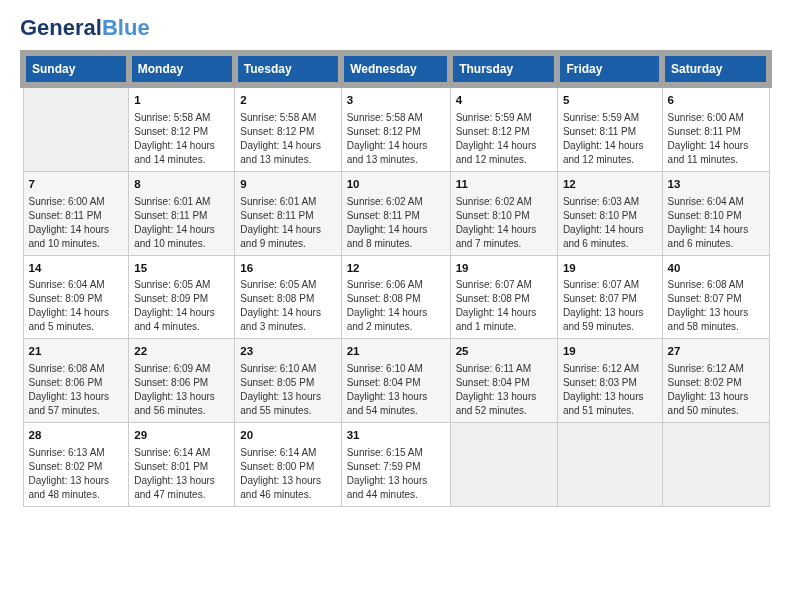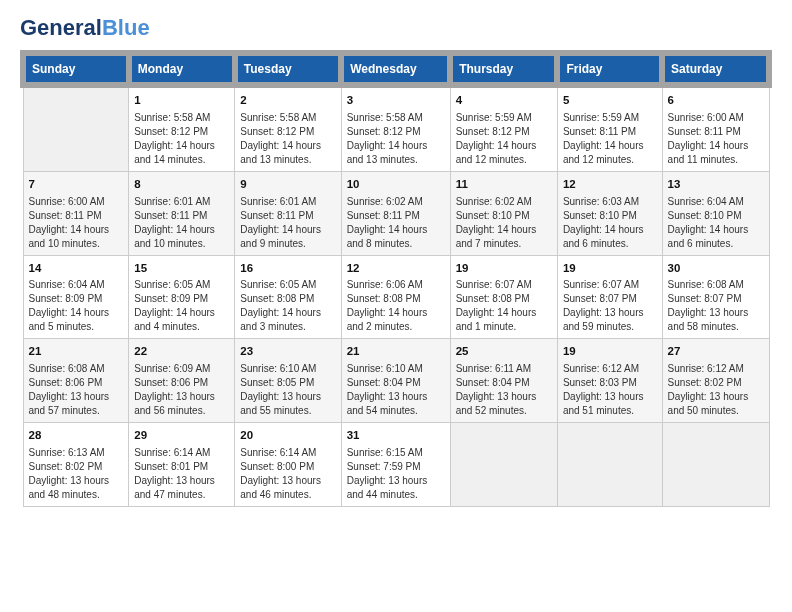"30" span.day-number { text: 30 -> 40 }
